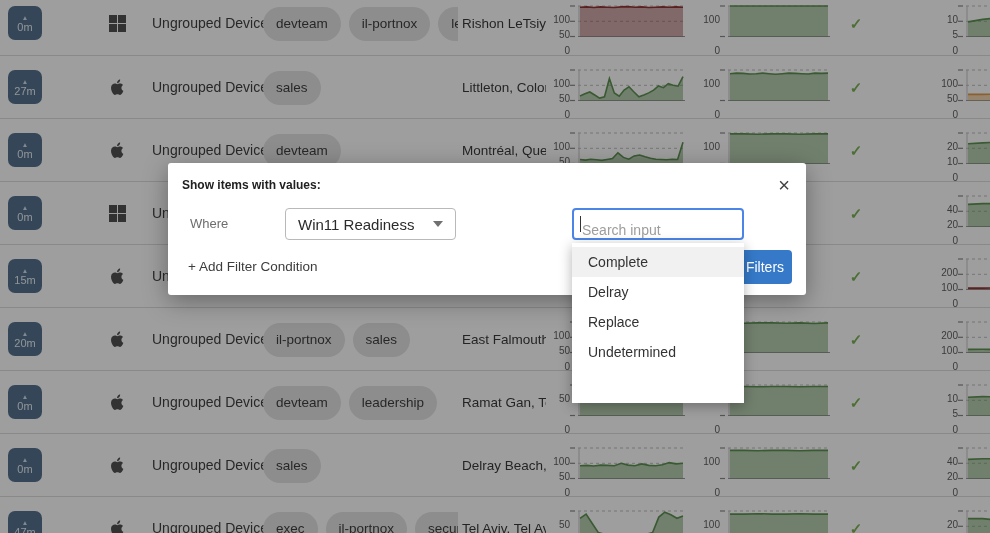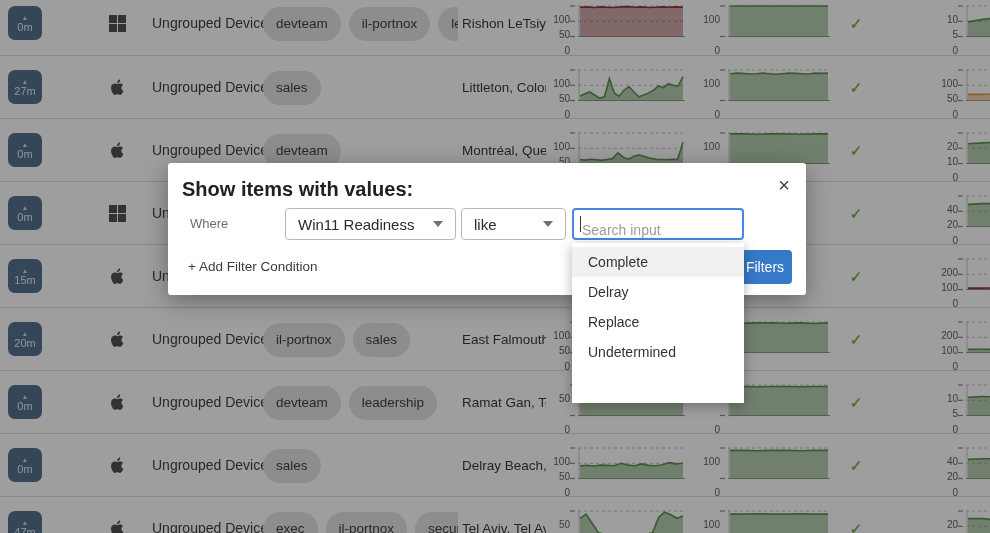"Show items with values:" .m-title { font-size: 20px -> 12px }
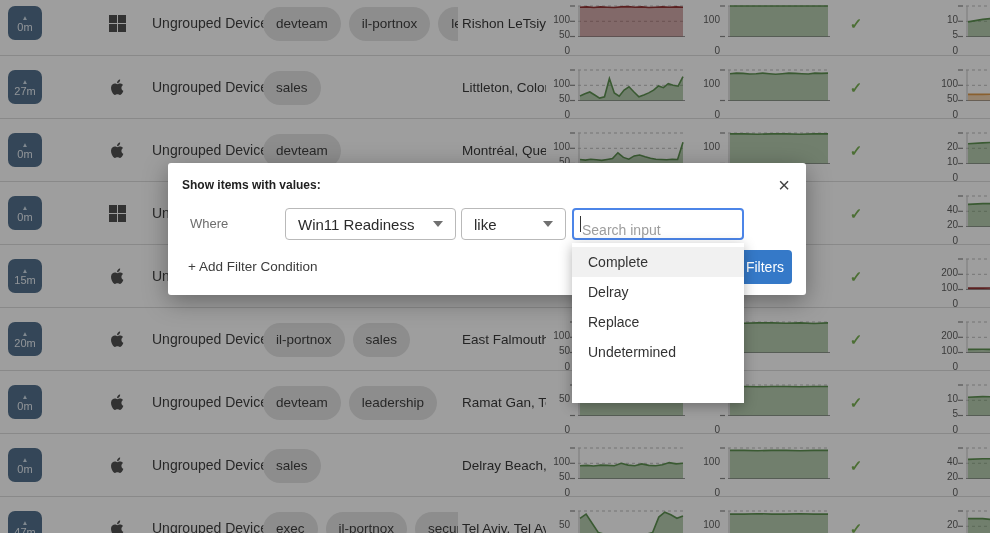"like" div.sel { html: <div> <span>like</span> <i></i> </div> -> none }
